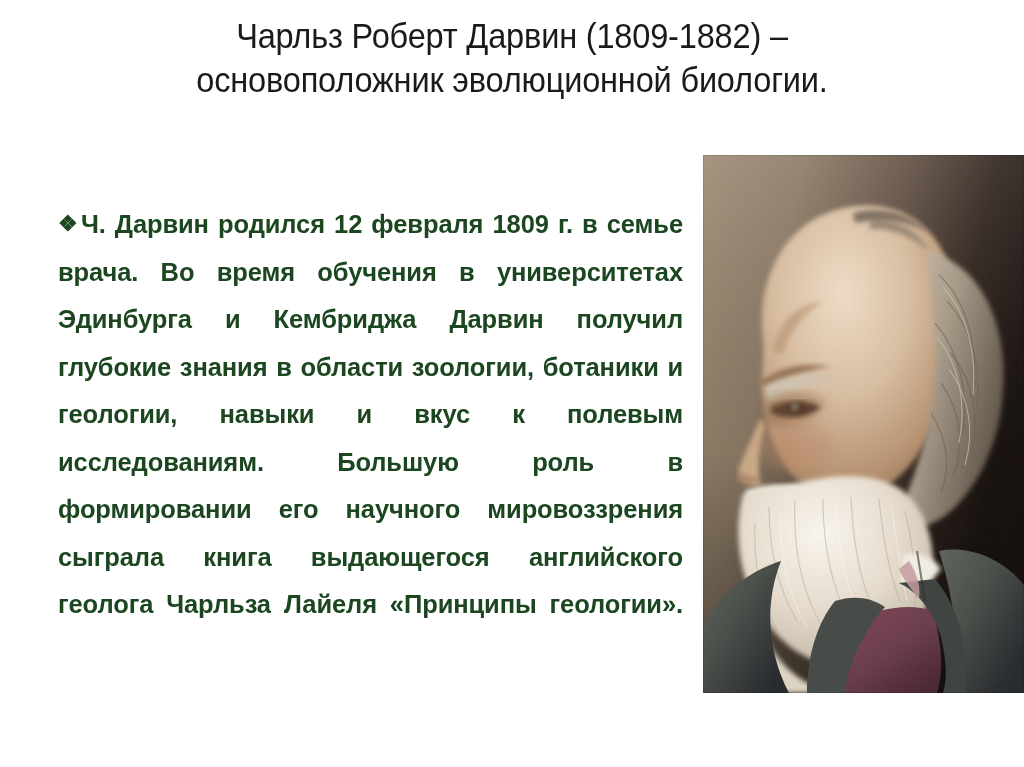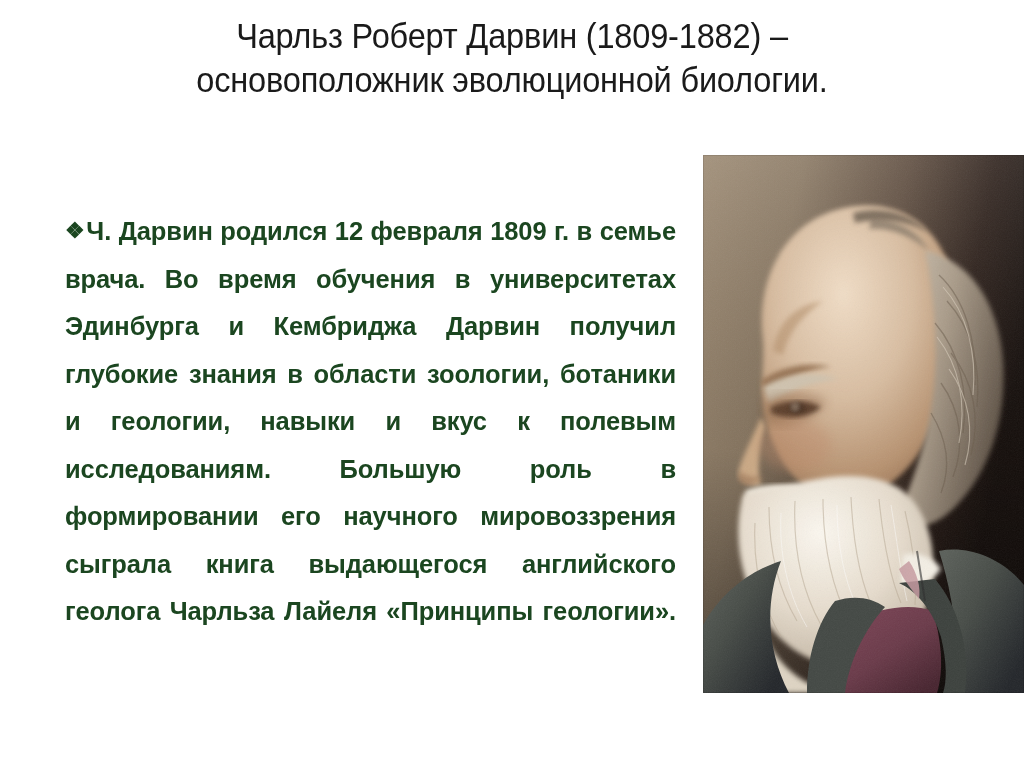"❖Ч. Дарвин родился 12 февраля" .body-para { margin: 15px -> 8px }
